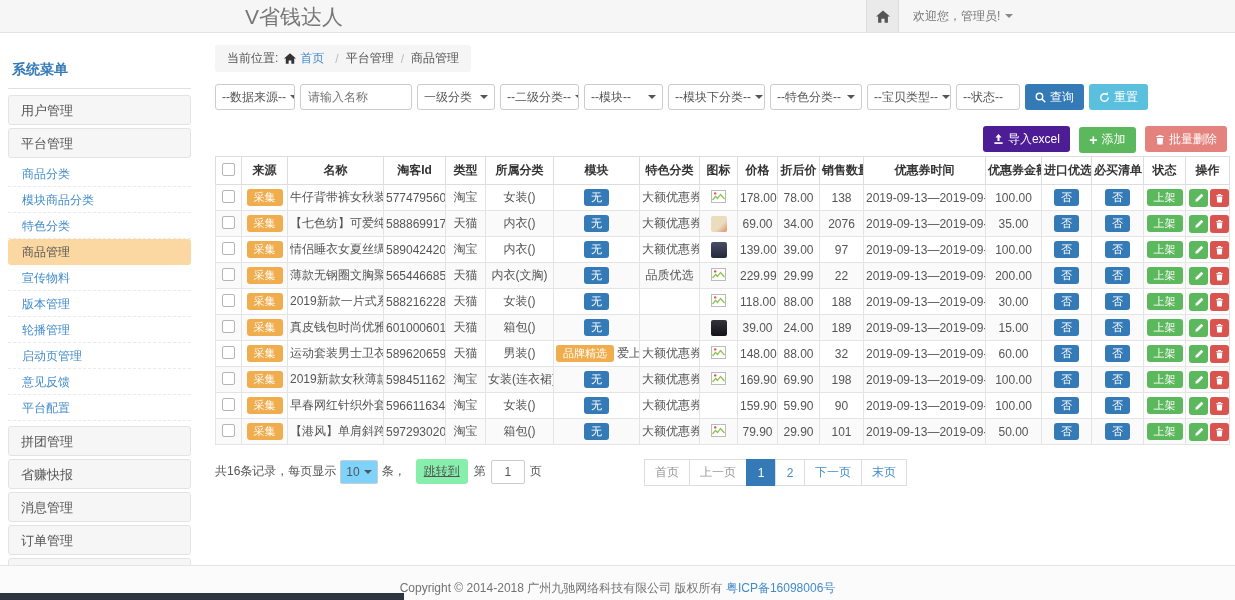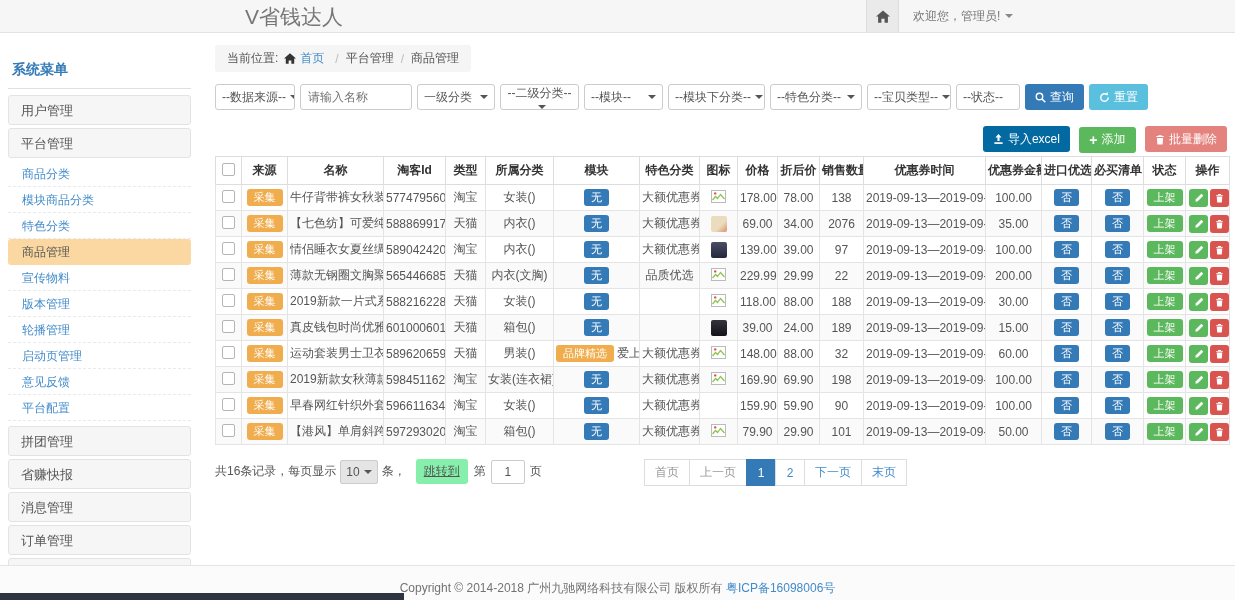"--二级分类--" div.fselect { flex-direction: column -> none }
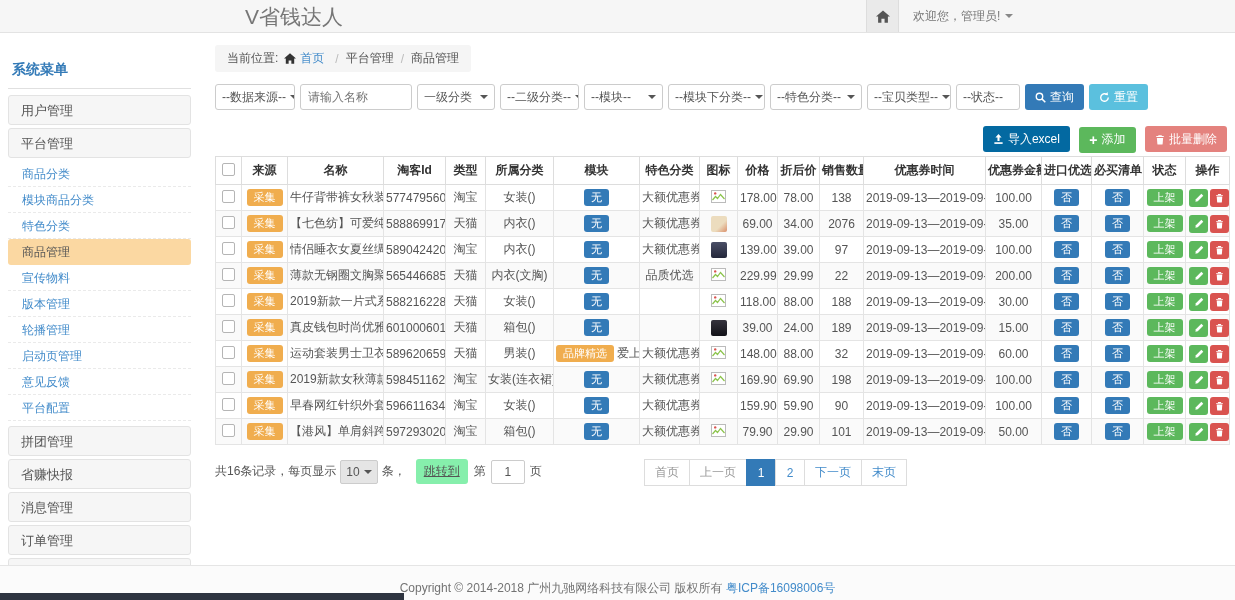"导入excel" .btn-import { background: #0369a1 -> #4c1d95 }
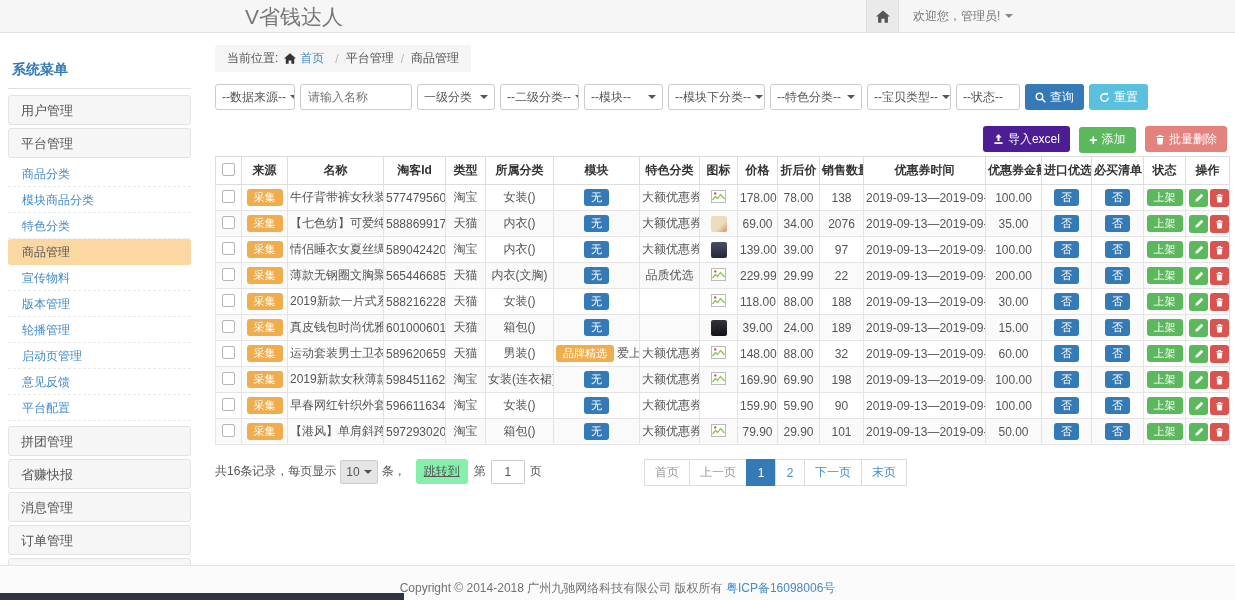"10" .pselect { background: #e5e5e5 -> #7dd3fc }
